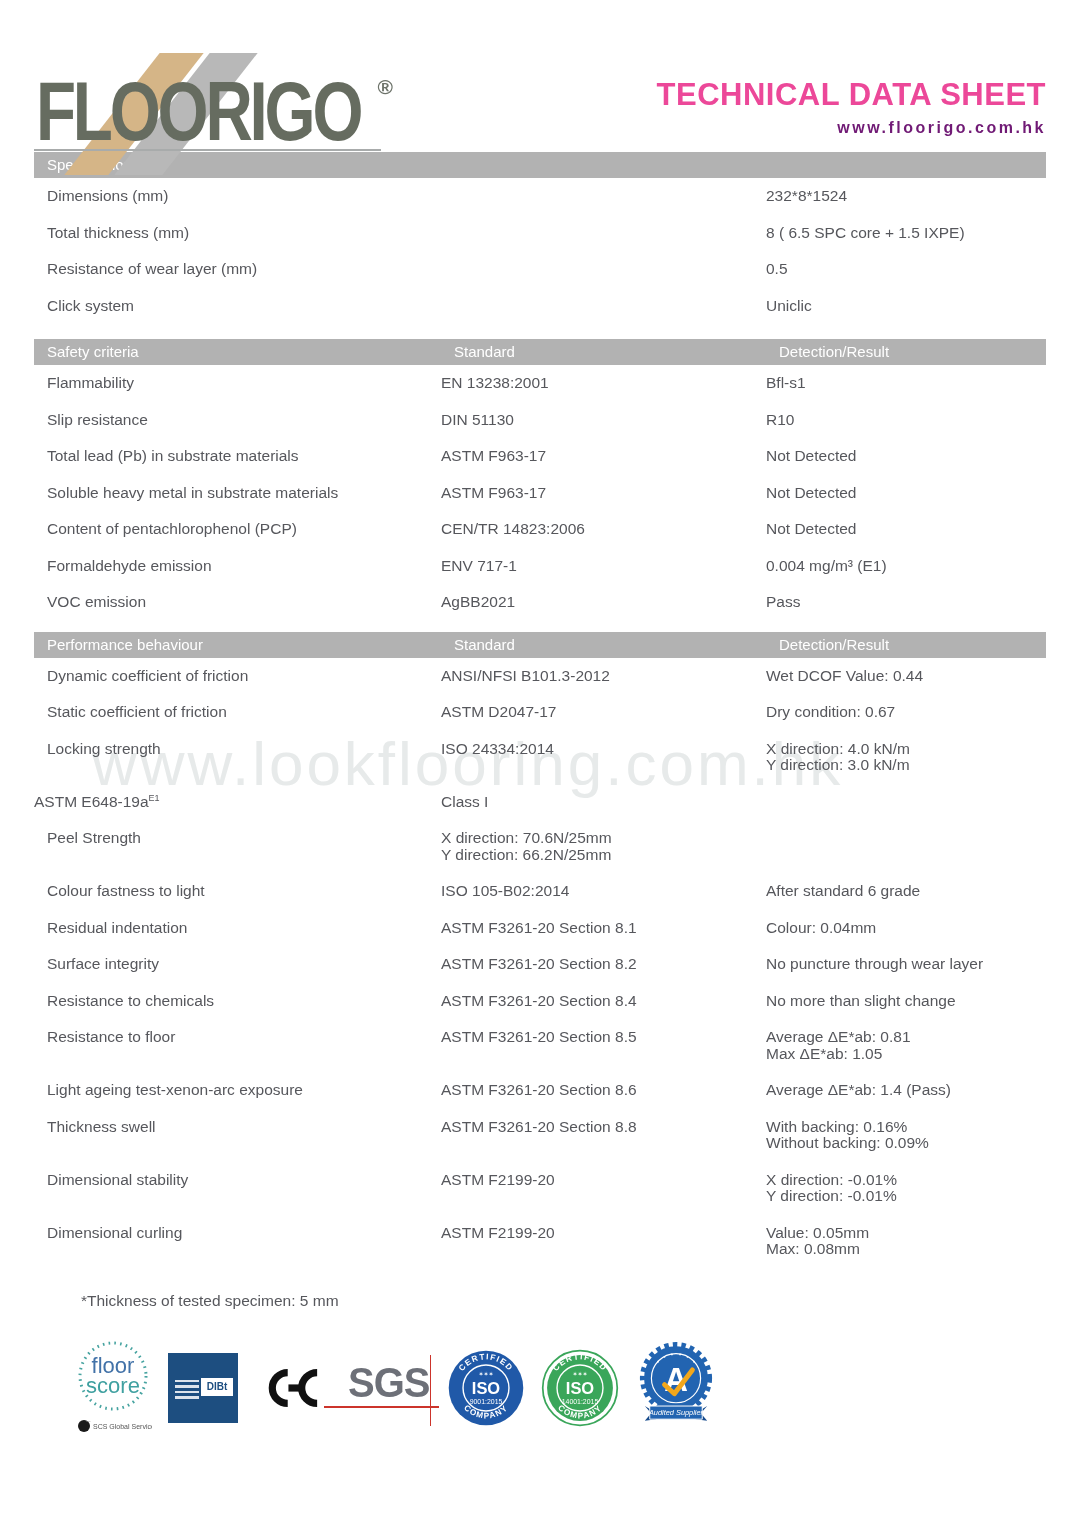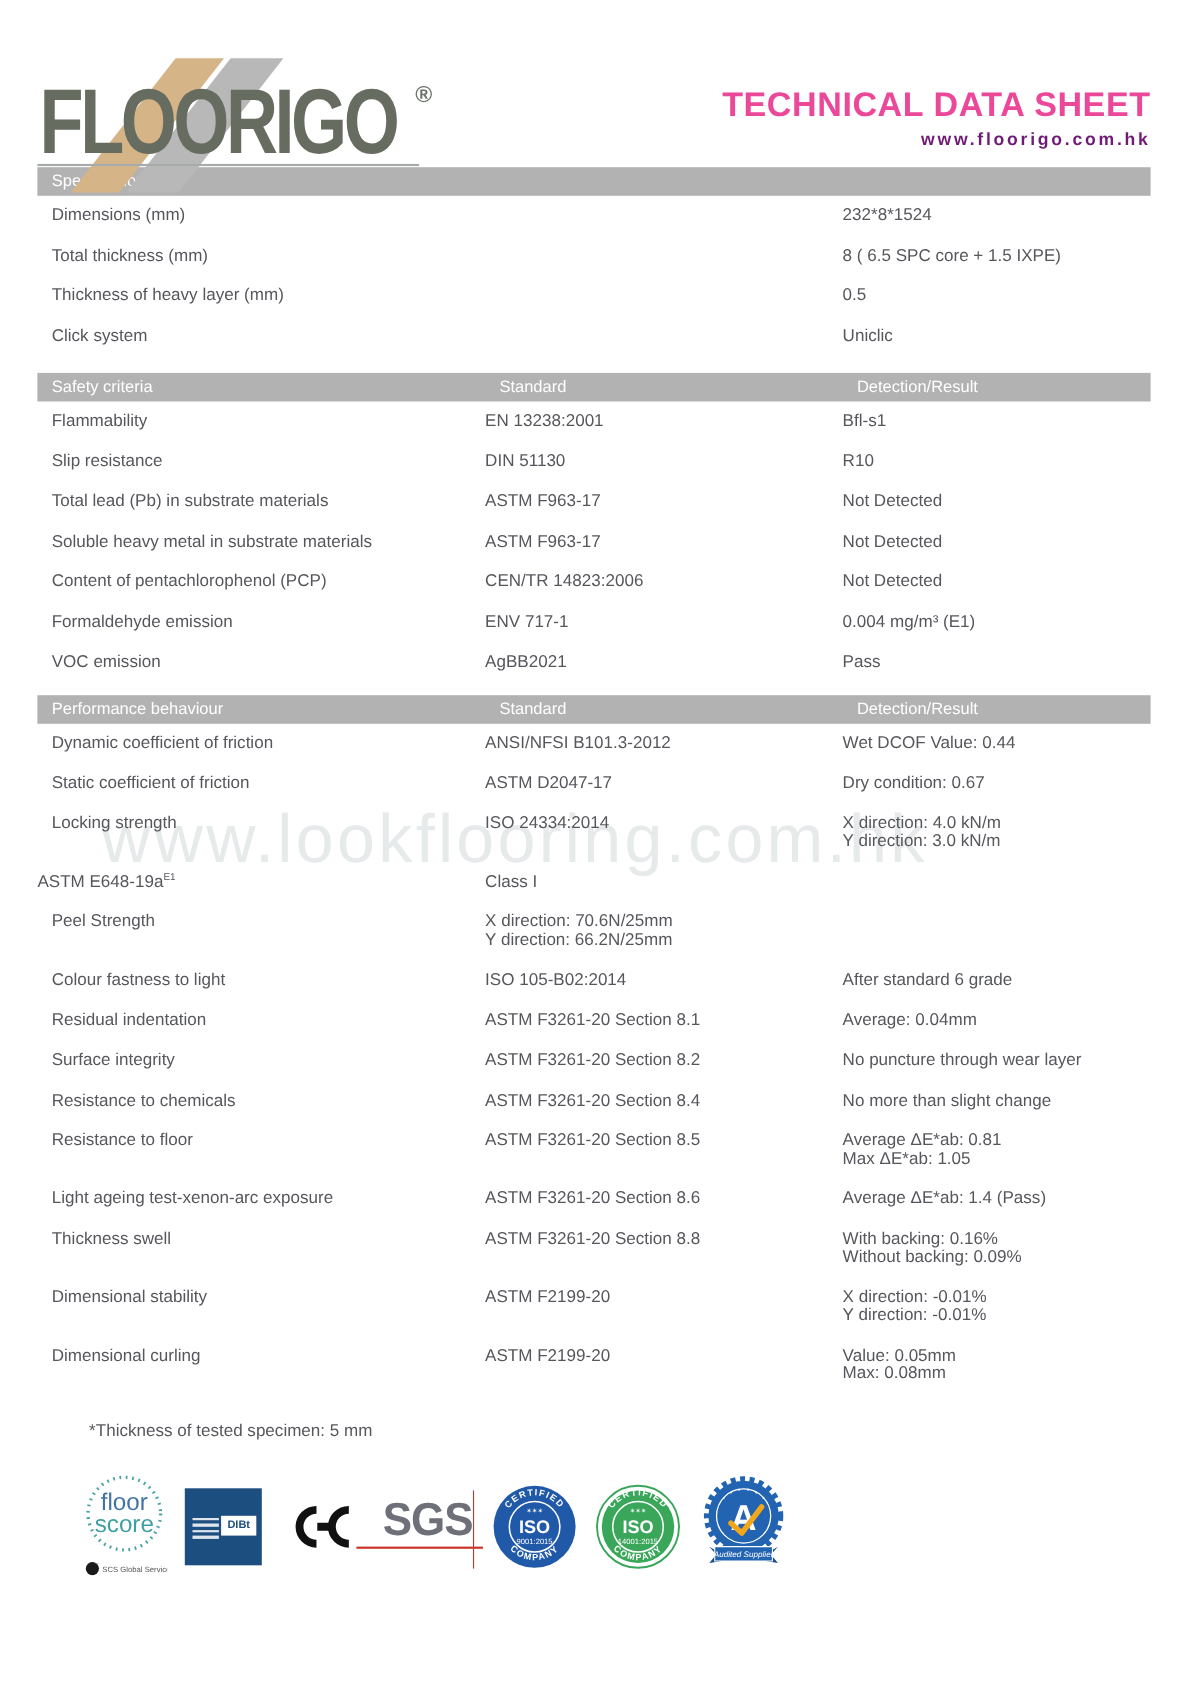"Thickness of heavy layer (mm)" div.cell { text: Thickness of heavy -> Resistance of wear }
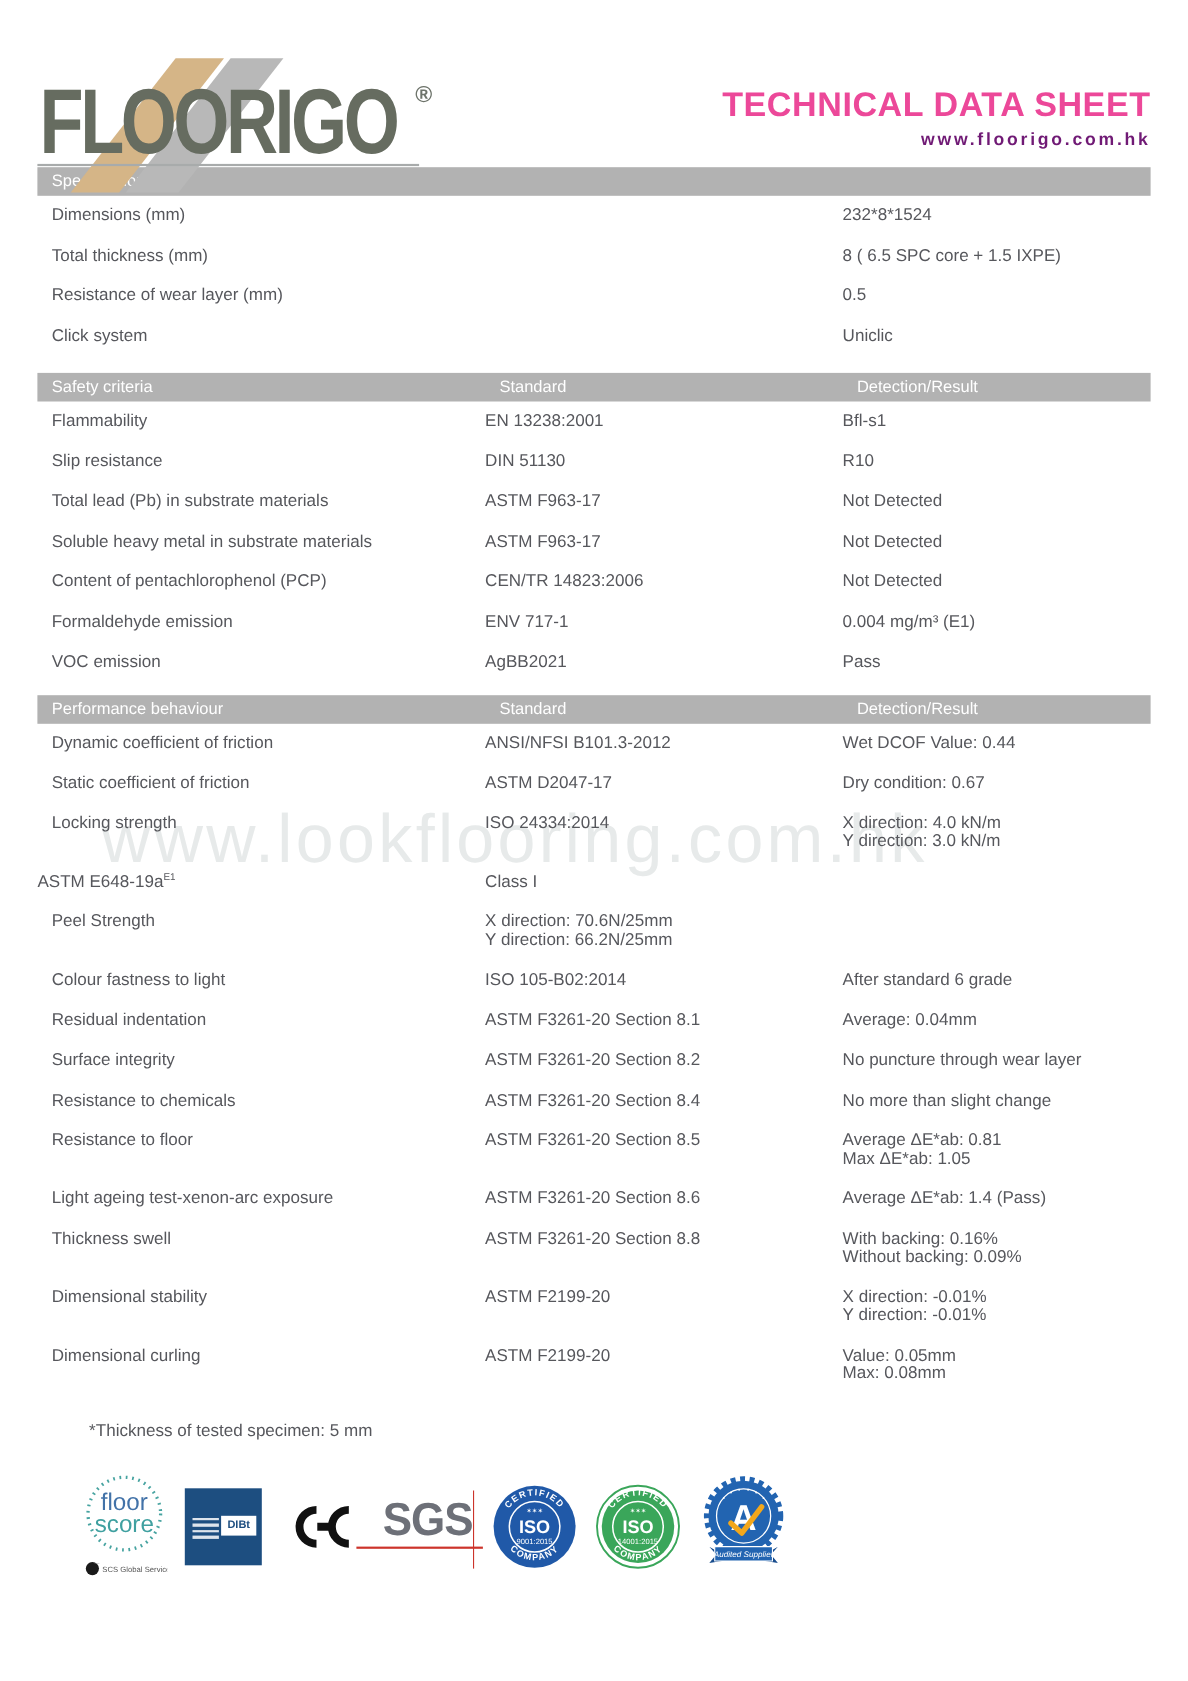"Average: 0.04mm" div { text: Average -> Colour }
